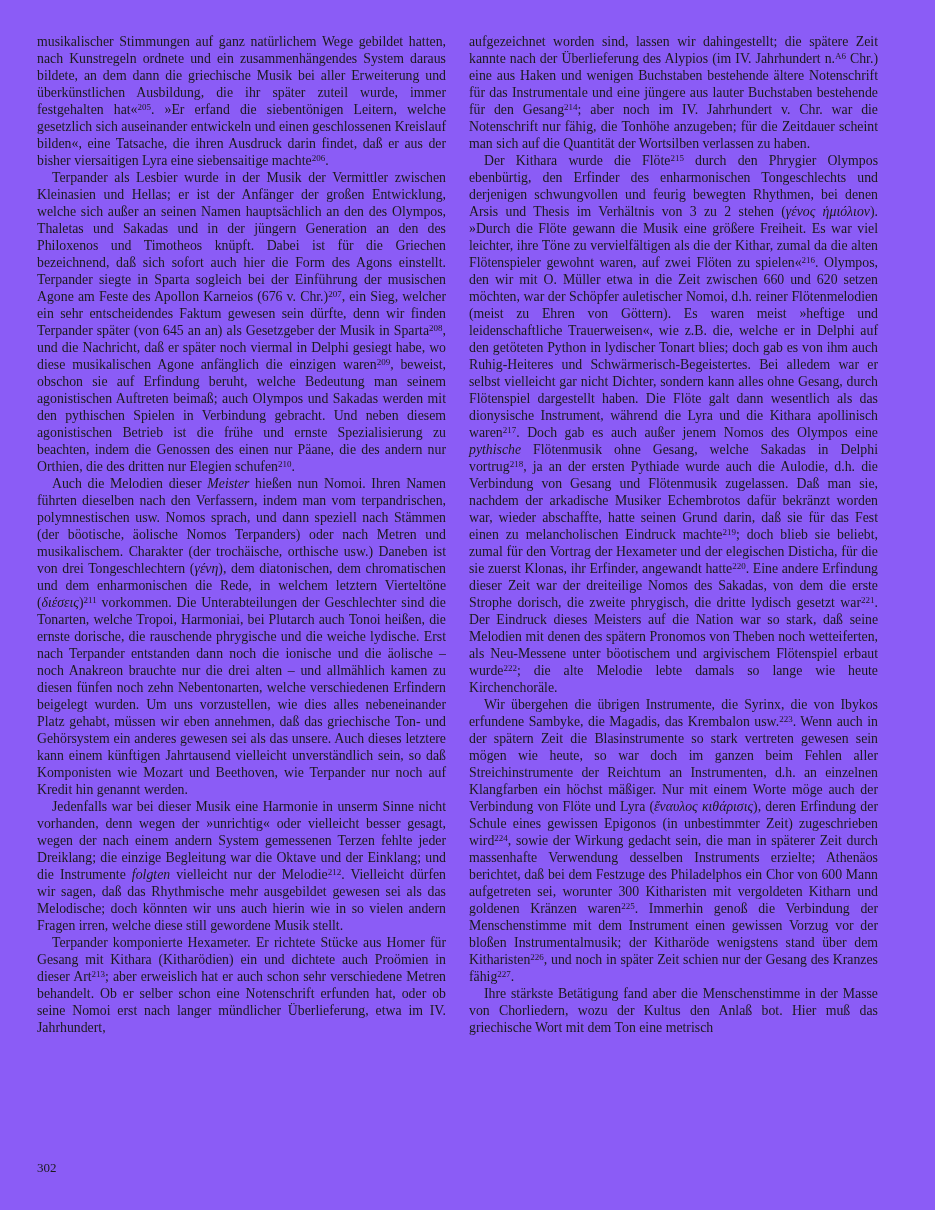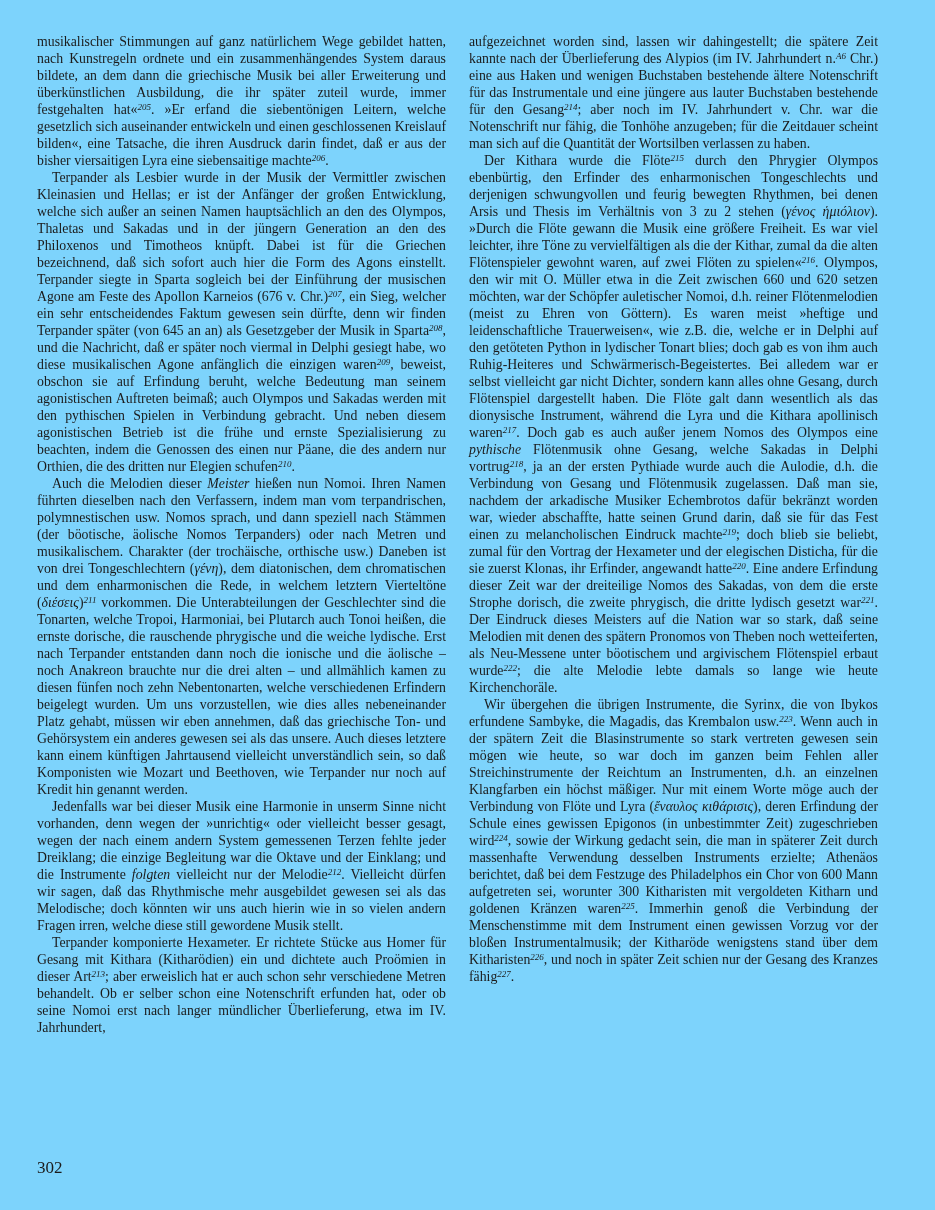"musikalischer Stimmungen auf ganz" .page { background: #7dd3fc -> #8b5cf6 }
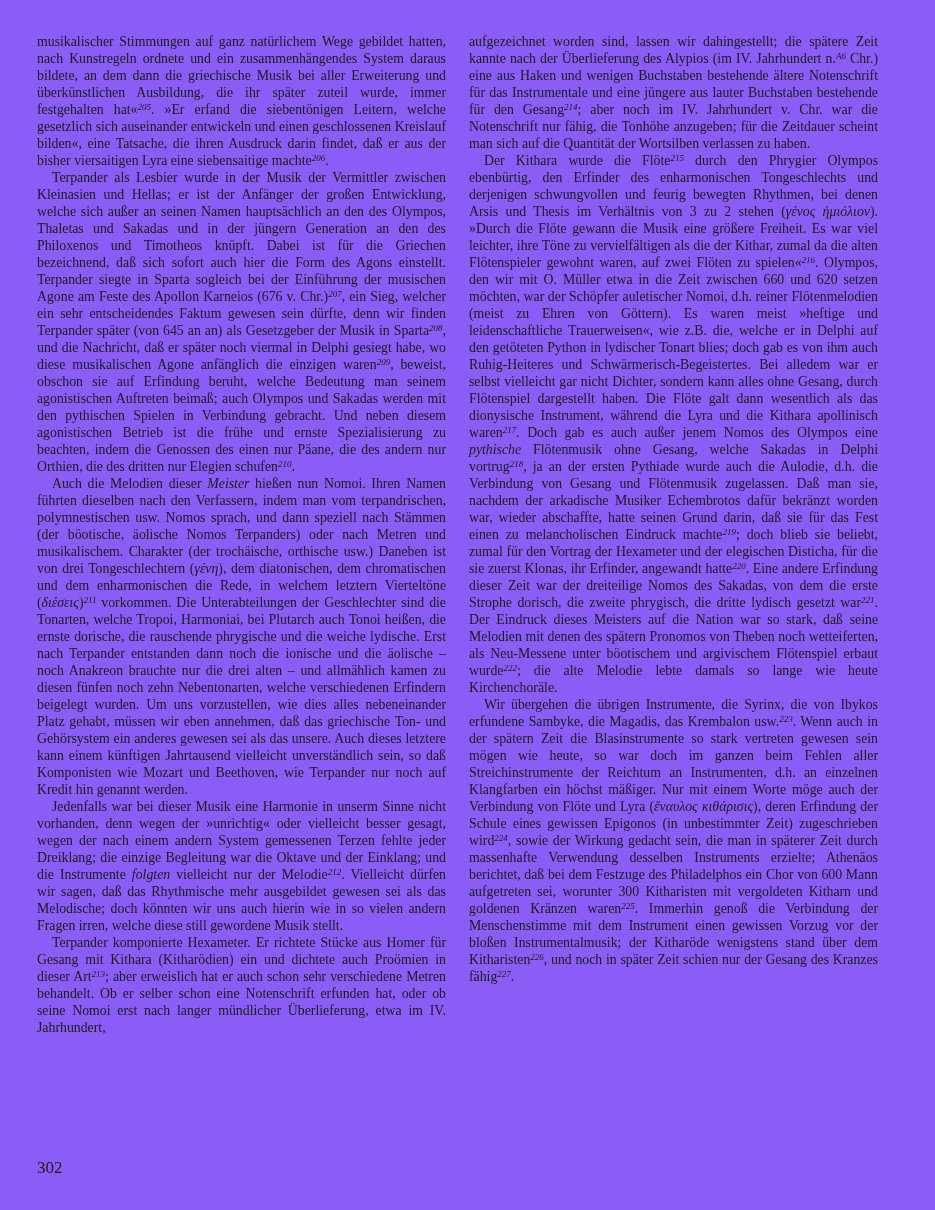"A6" sup.fn { font-style: italic -> none }
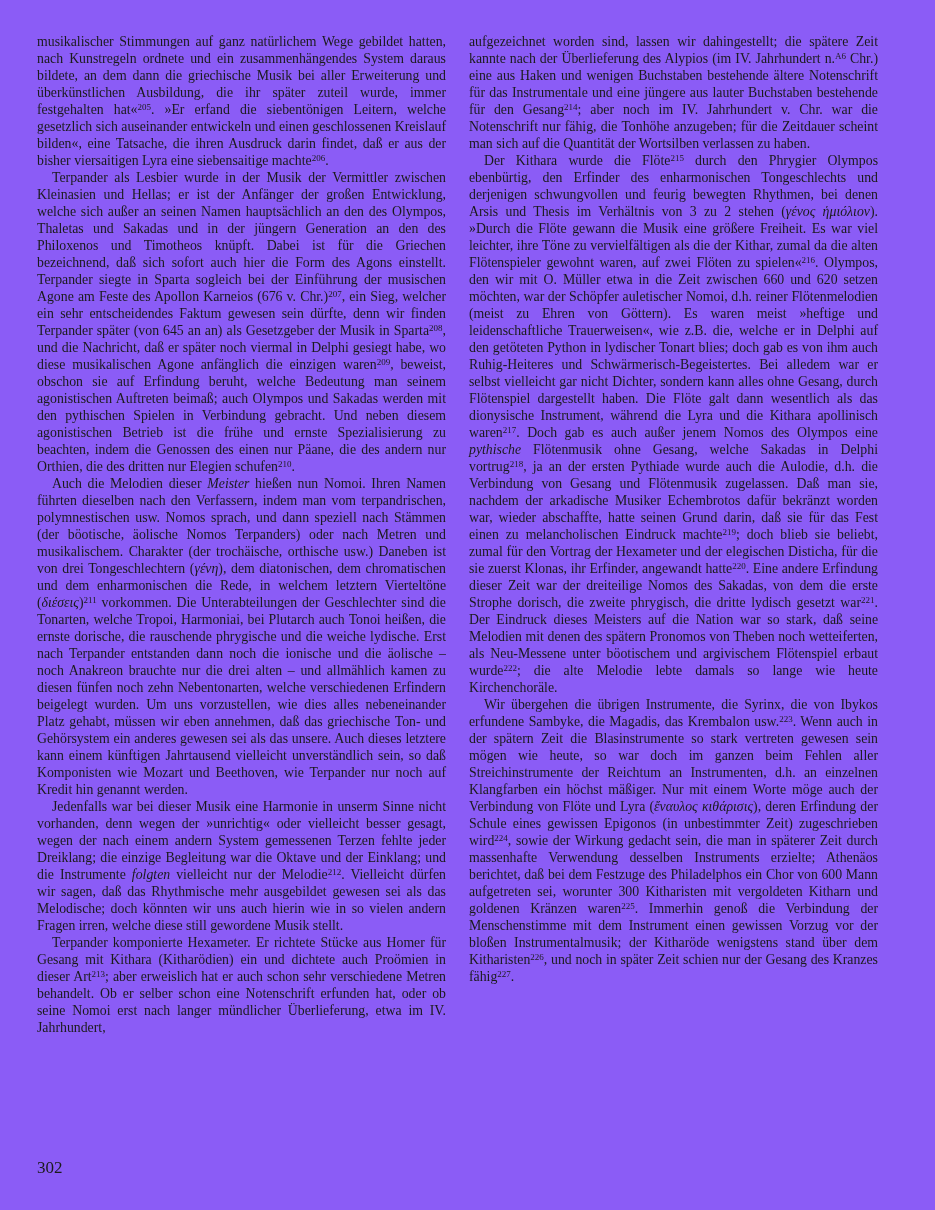"Ihre stärkste Betätigung fand aber" p.para { html: none -> <p><span>Ihre stärkste Betätigung fand aber die Menschenstimme in der Masse von Chorliedern, wozu der Kultus den Anlaß bot. Hier muß das griechische Wort mit dem Ton eine metrisch</span></p> }
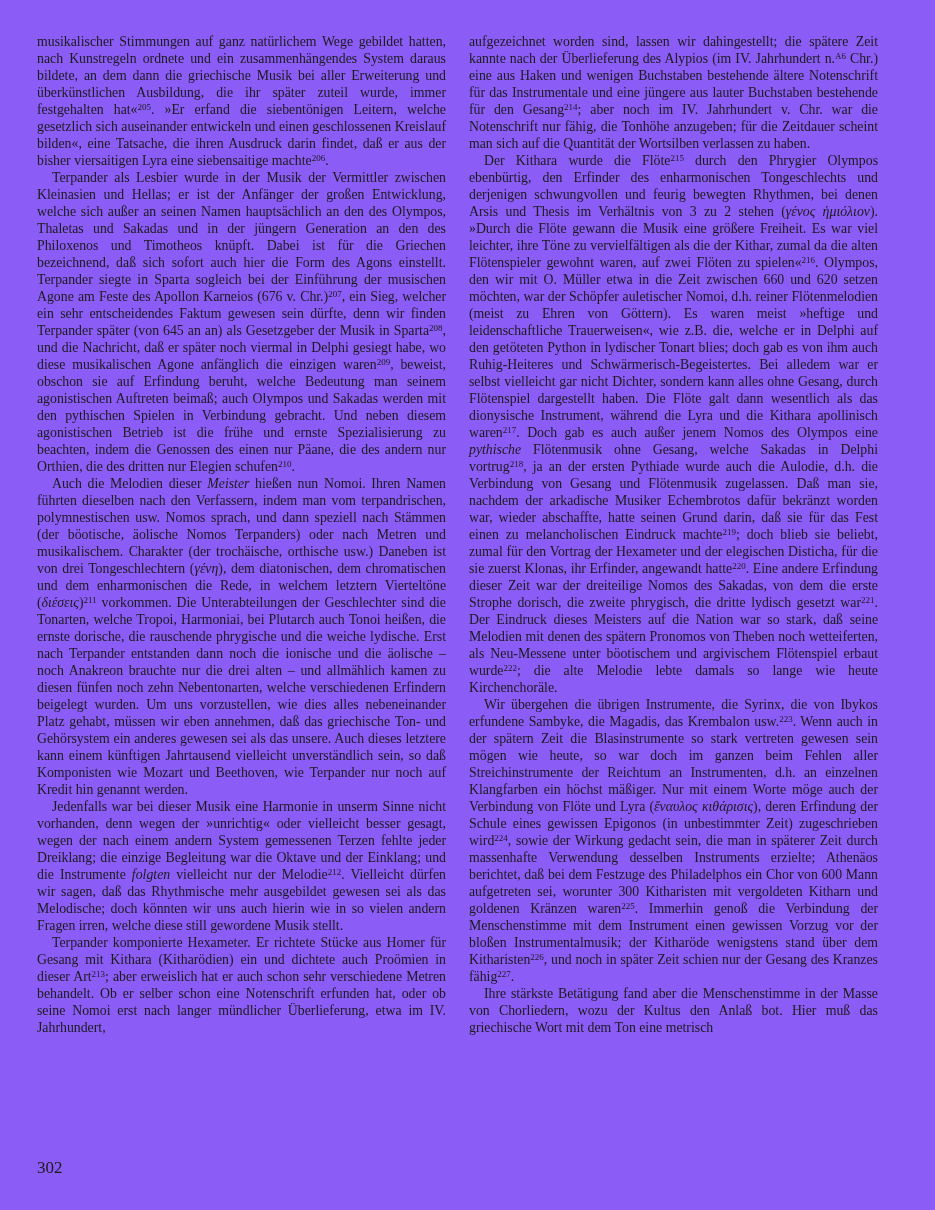"302" .page-number { font-size: 17px -> 13px }
